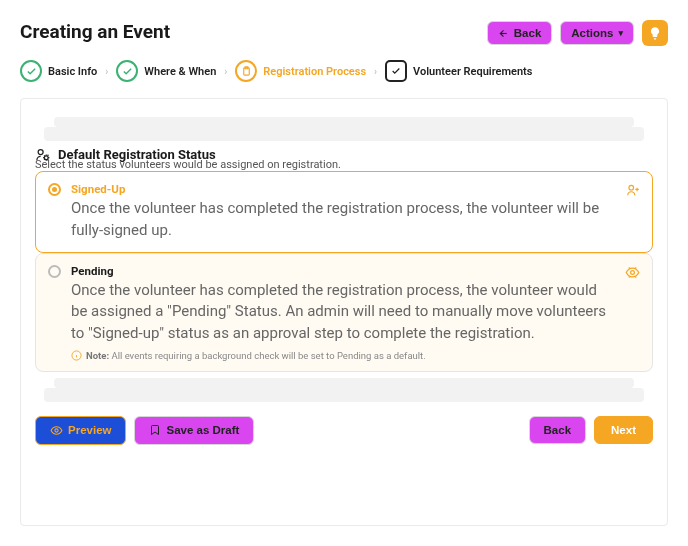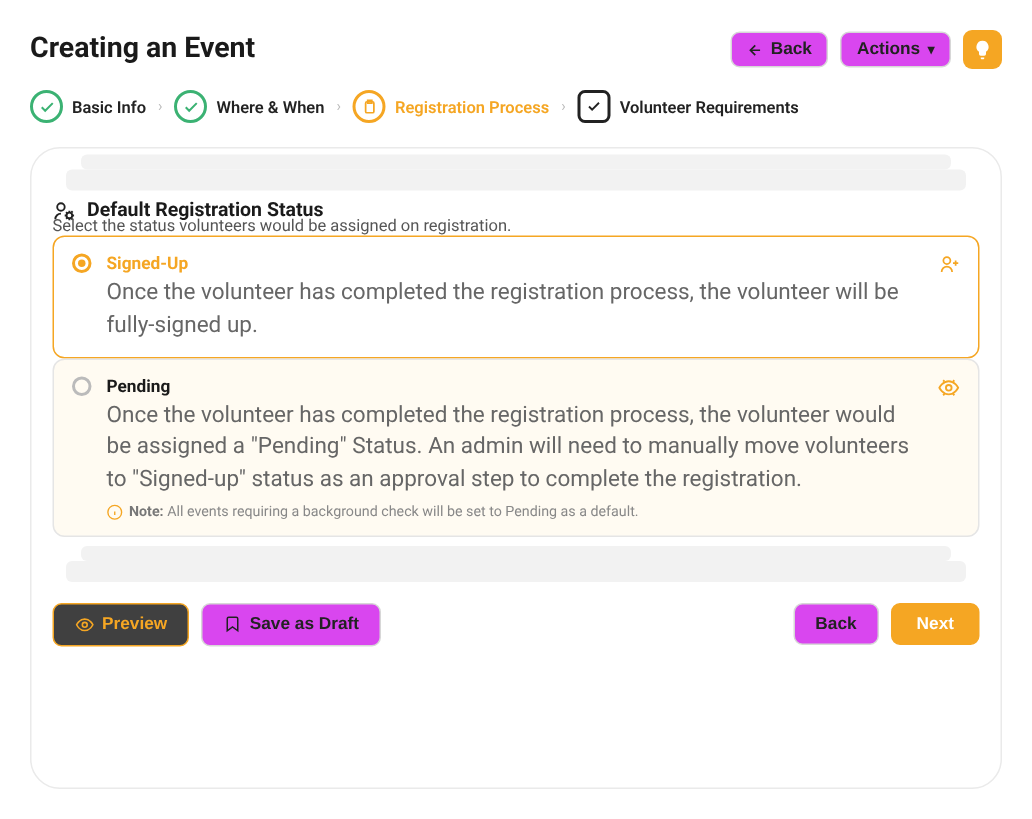"Default Registration Status" .card { border-radius: 20px -> 4px; padding: 4px 14px 5px 14px -> 18px 14px 5px 14px }
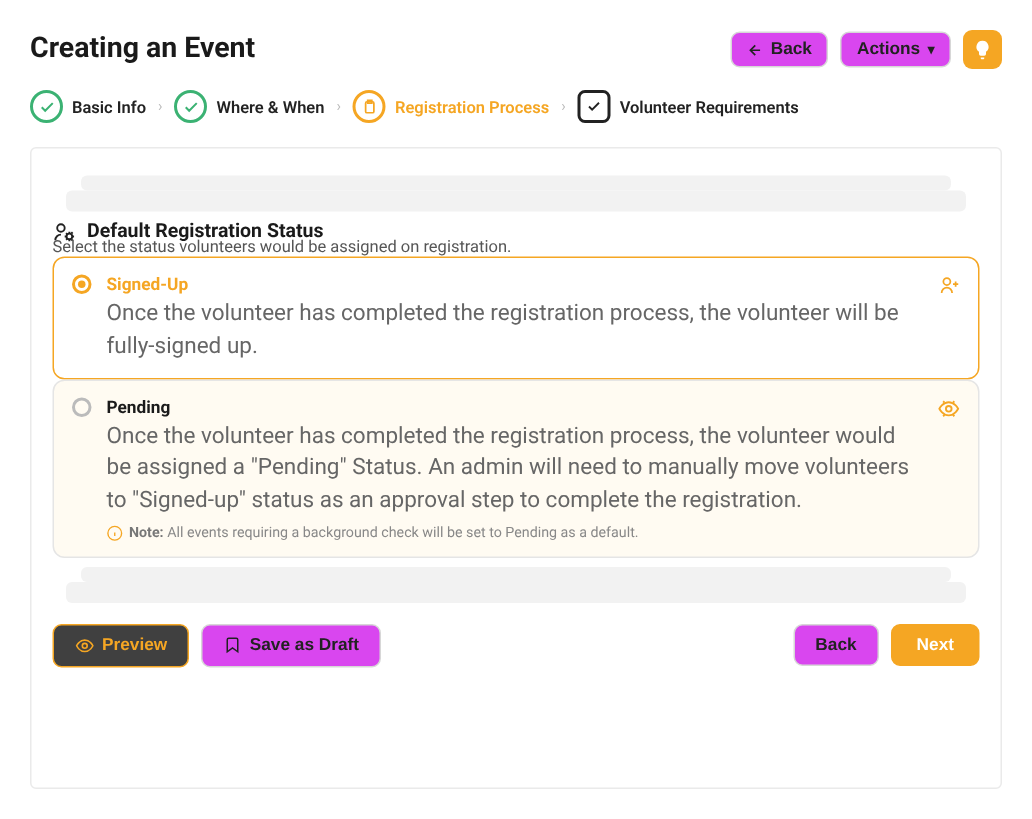"Preview" .btn-outline-accent { background: #404040 -> #1d4ed8 }
